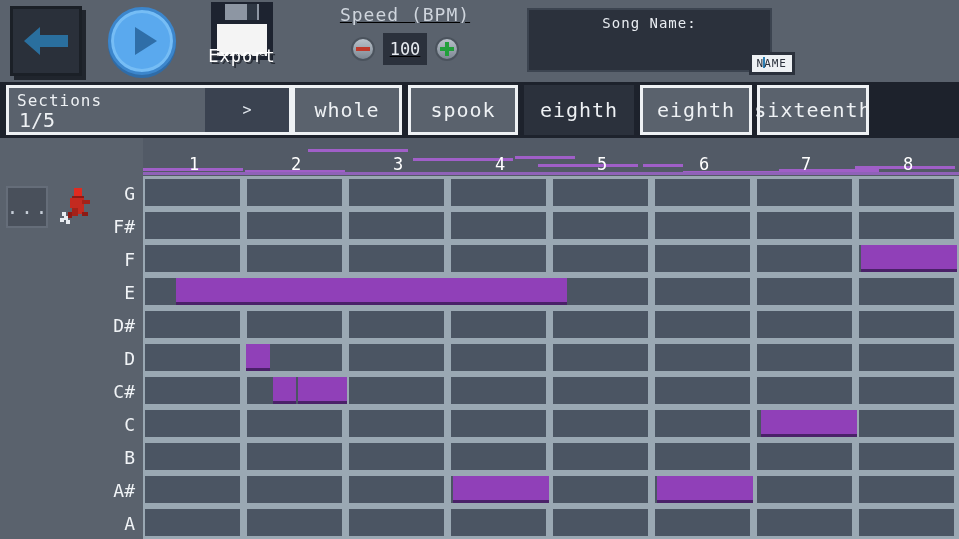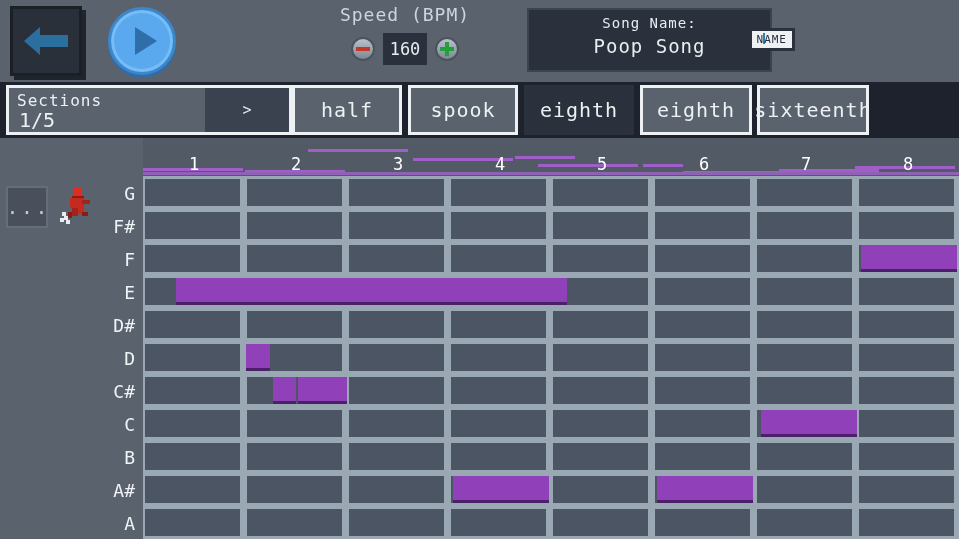"Speed (BPM)" .speed-group { text-decoration: none -> underline }
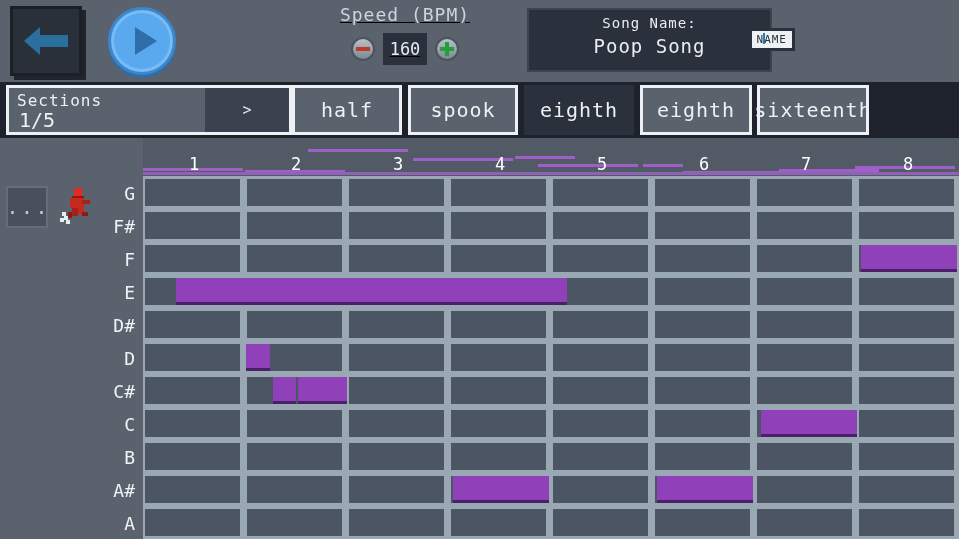"Export" div.export-wrap { html: none -> <div> <div> <div> <div></div> </div> <div></div> </div> <div>Export</div> </div> }
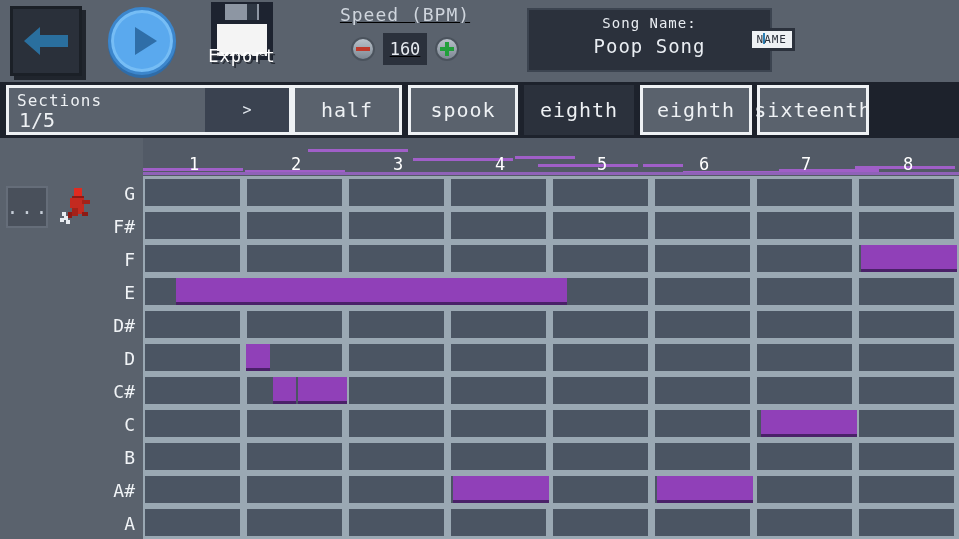"160" div.bpm-val { text: 160 -> 100 }
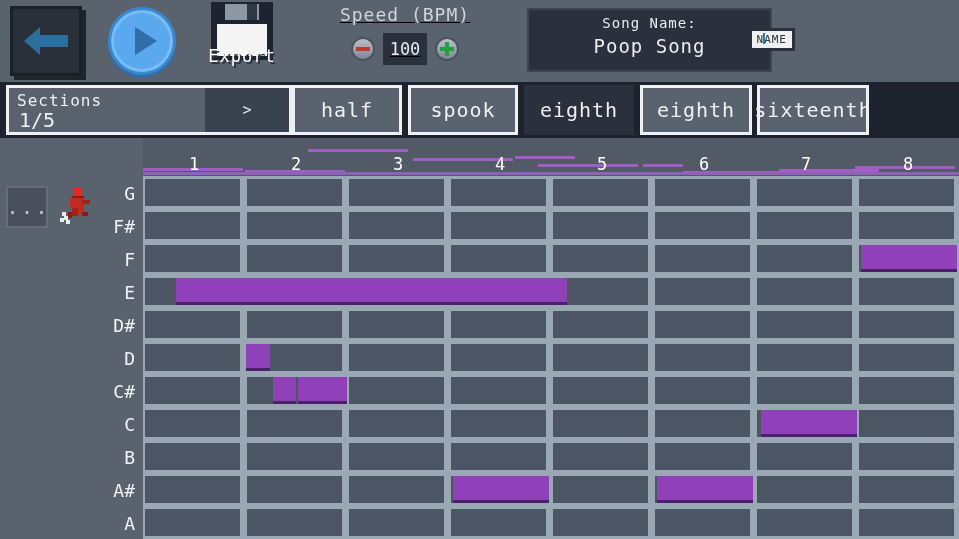"Poop Song" div.l2 { html: <div>Poop Song</div> -> none }
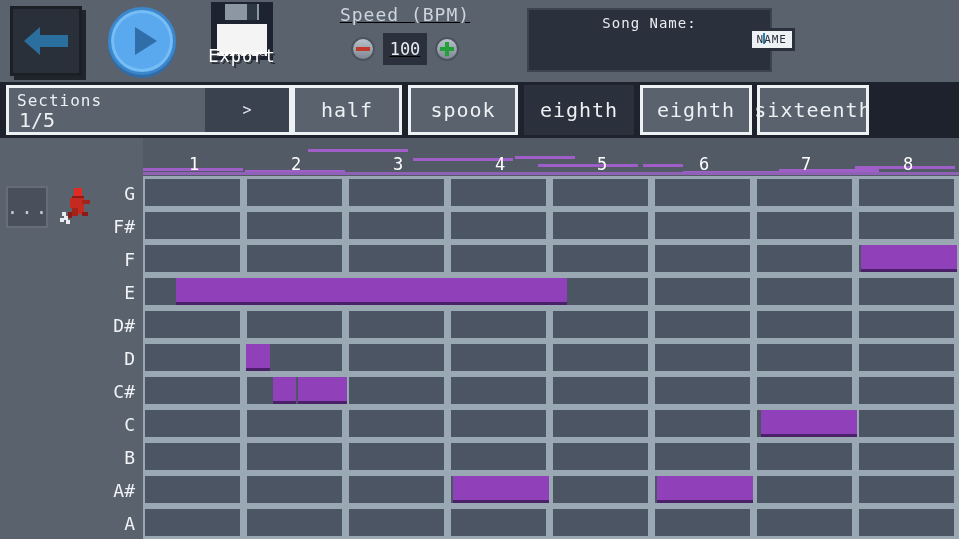"NAME" .name-btn { top: 18px -> 42px }
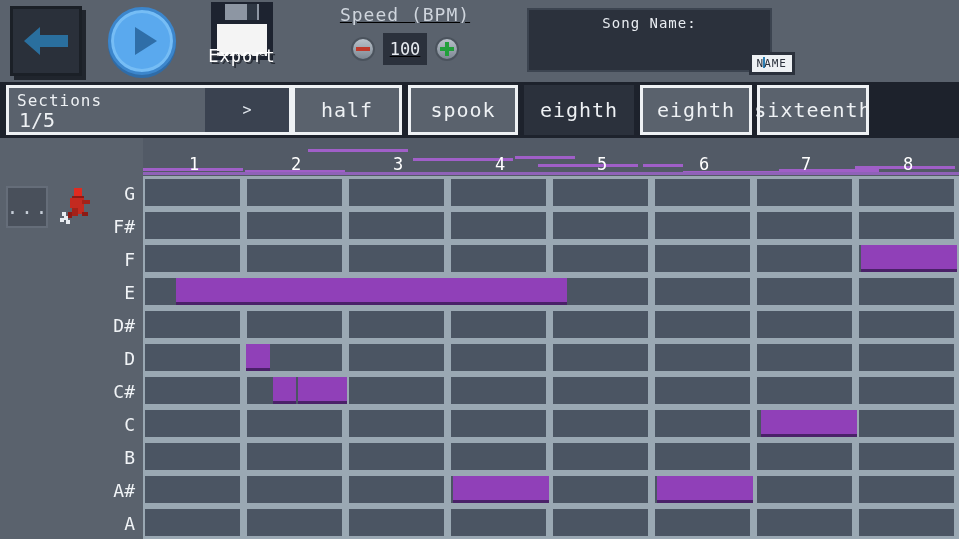"half" div.len { text: half -> whole }
